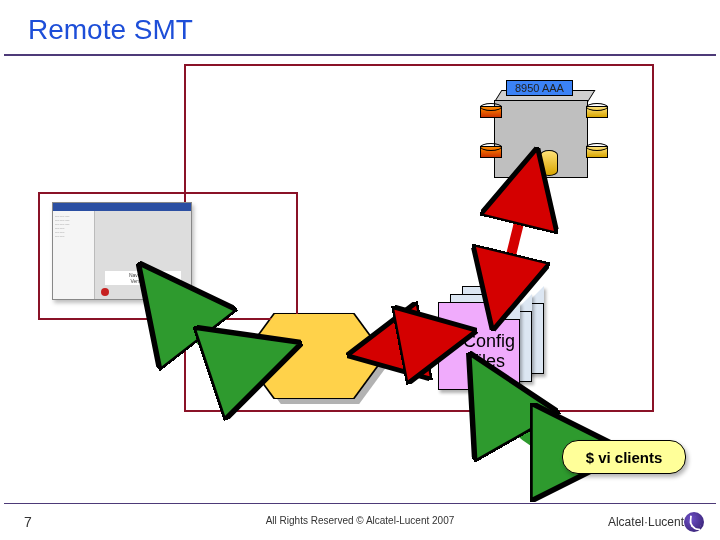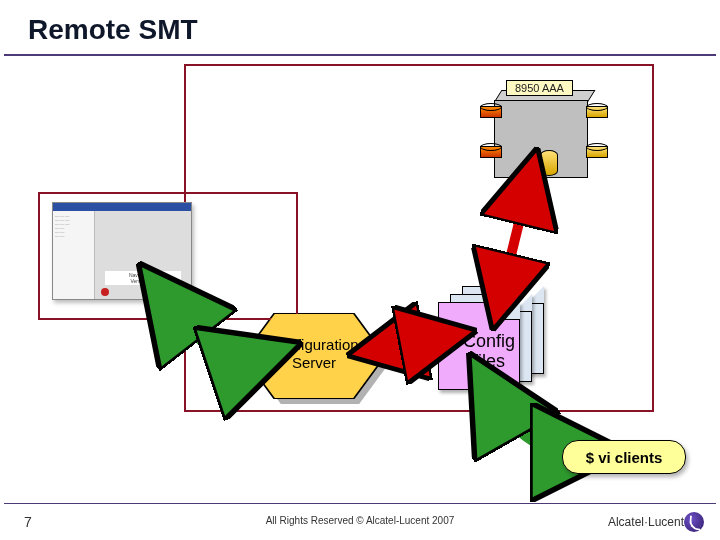"Remote SMT" .slide-title { color: #0f172a -> #1d4ed8; font-weight: 700 -> 400 }
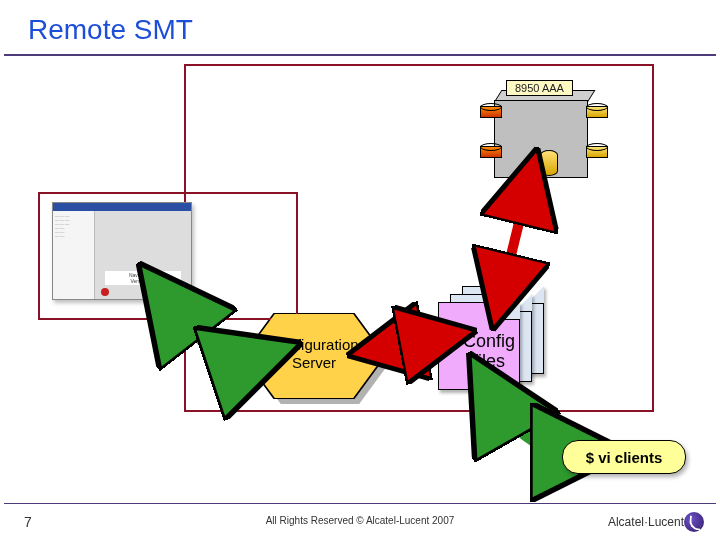"8950 AAA" .server-label { background: #fef9c3 -> #3b82f6 }
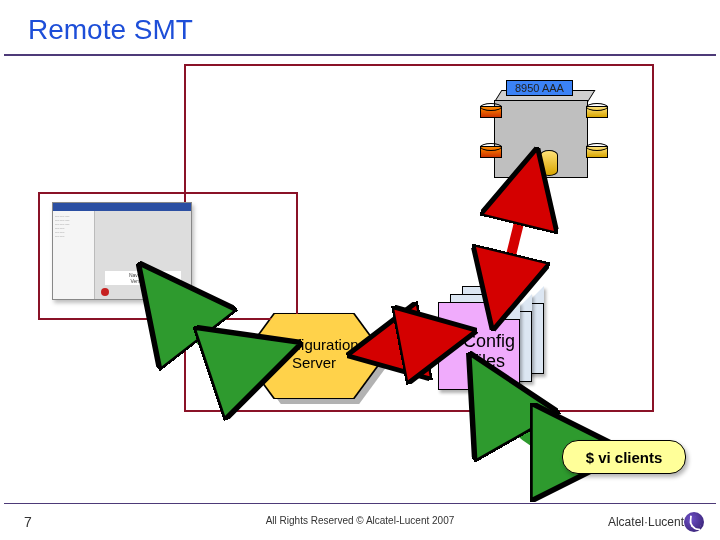"Configuration" div.hex-label { html: <div> <span>Configuration</span><br> <span>Server</span> </div> -> none }
